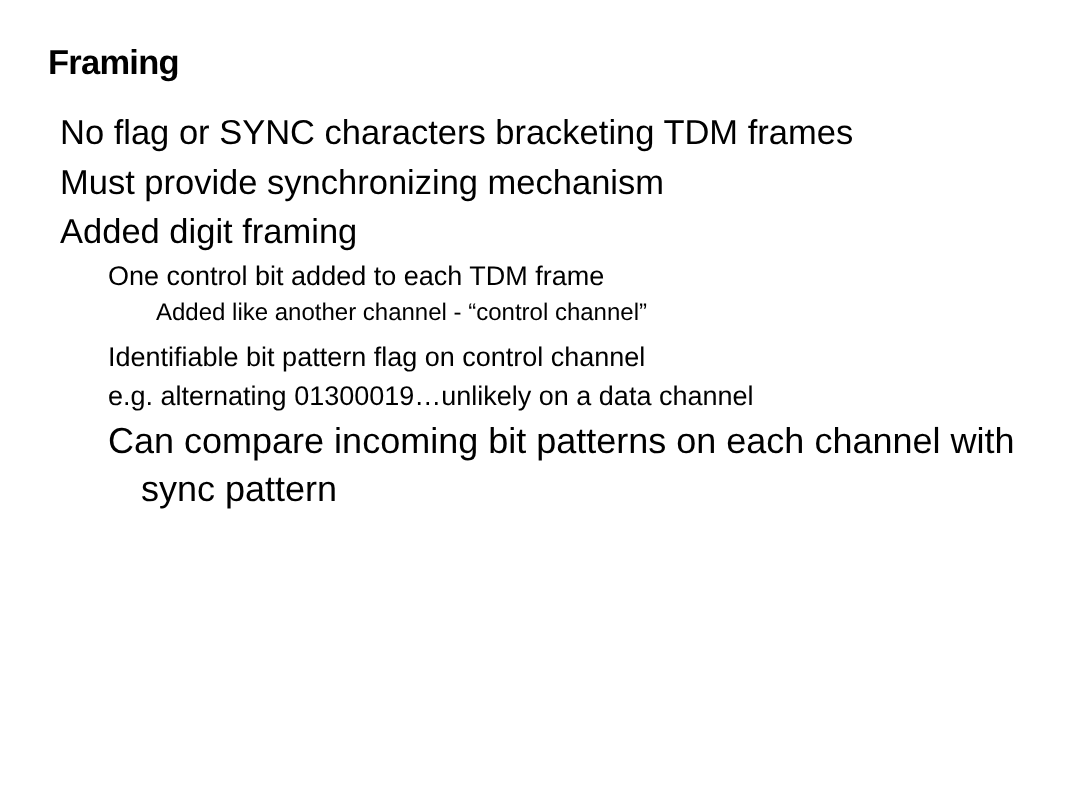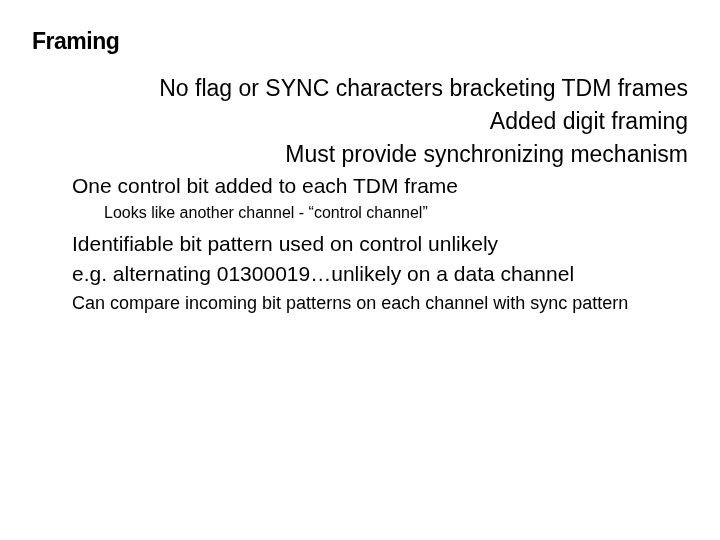"No flag or SYNC characters" .level1 { text-align: right -> none }
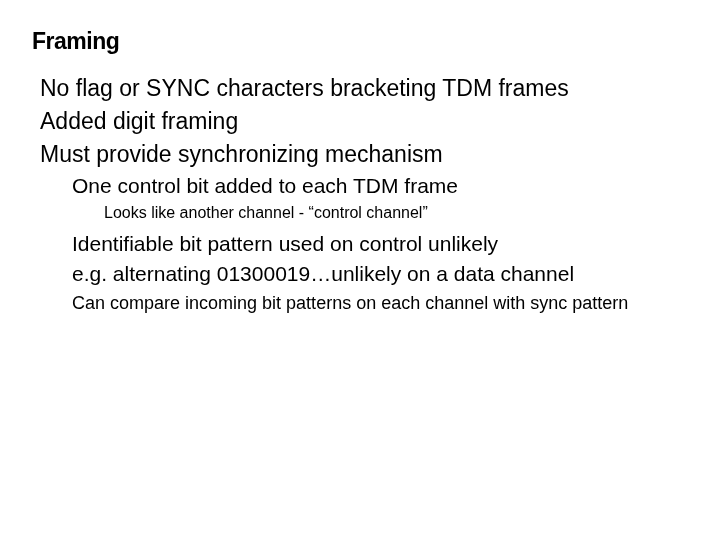"Added digit framing" div.level1 { order: before "Must provide synchronizing mechanism" -> after "Must provide synchronizing mechanism" }
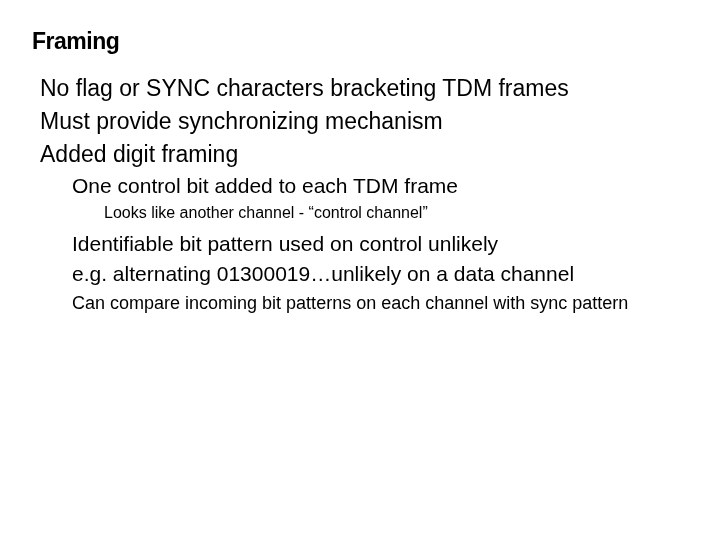"One control bit added to" .level2 { font-size: 21px -> 18px }
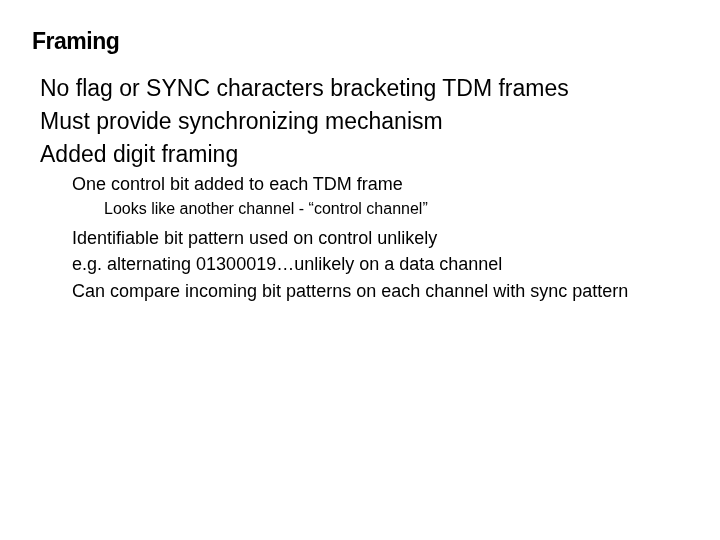"Looks like another channel -" div.level3 { text: Looks -> Added }
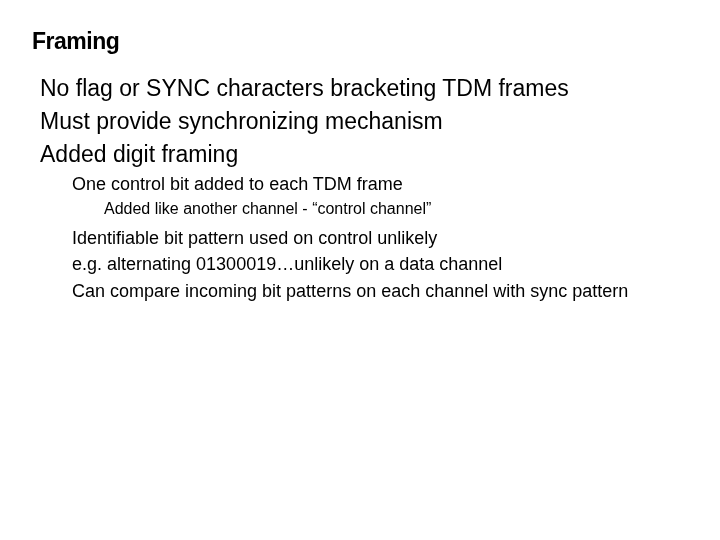"Identifiable bit pattern used on" div.level2 { text: used on control unlikely -> flag on control channel }
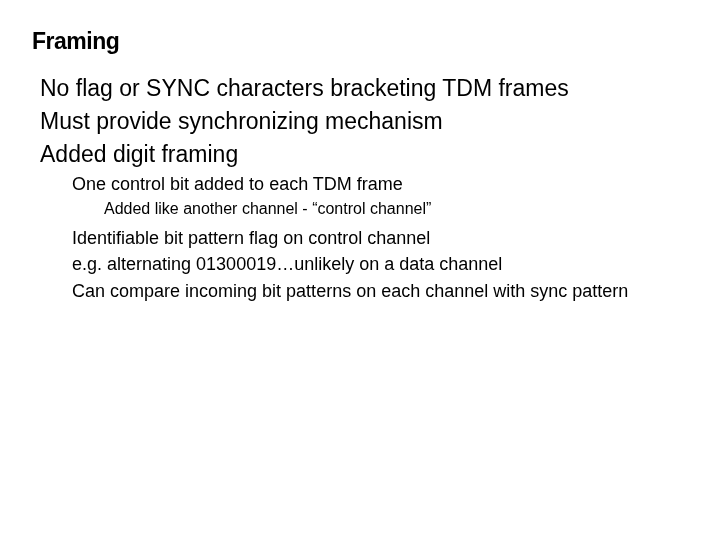"Can compare incoming bit patterns" .level2-cont { font-size: 18px -> 24px }
